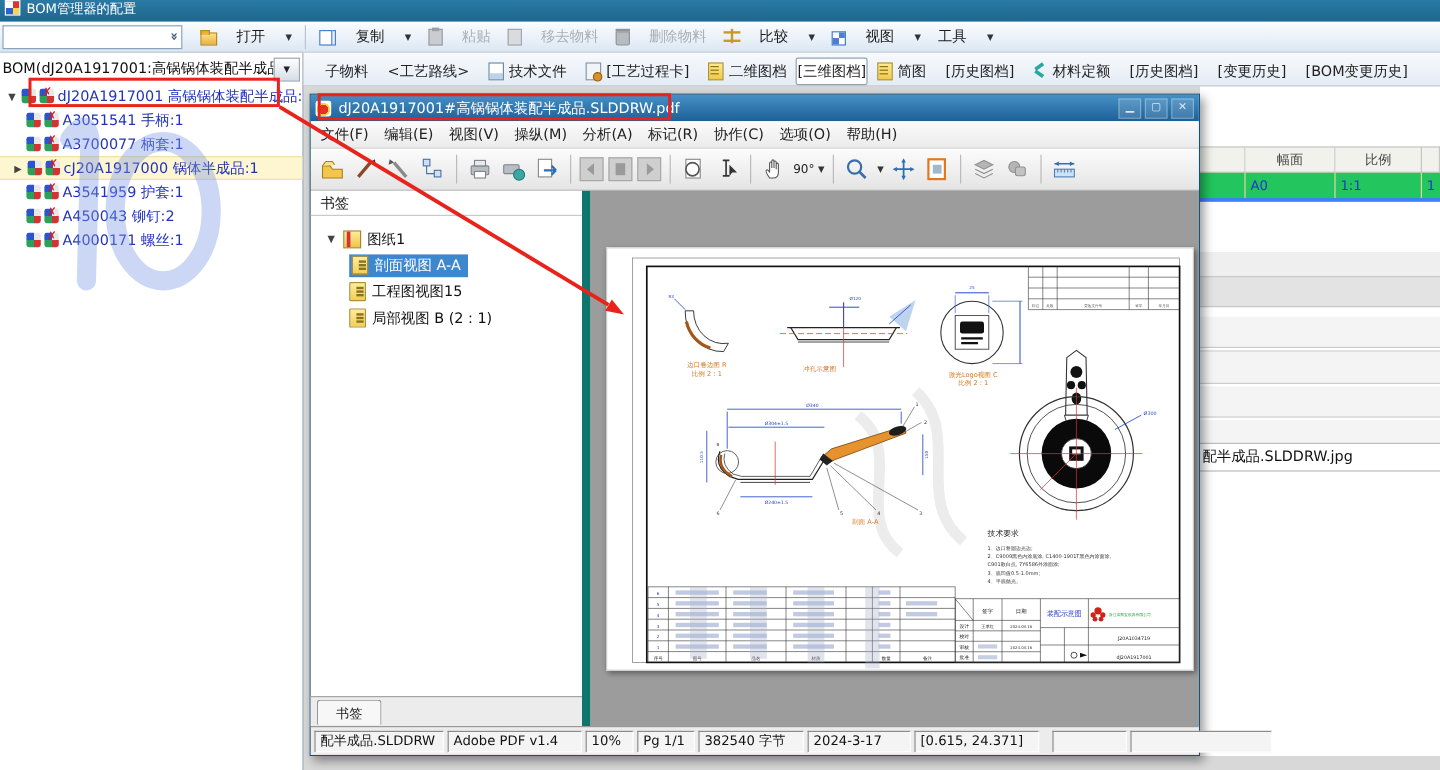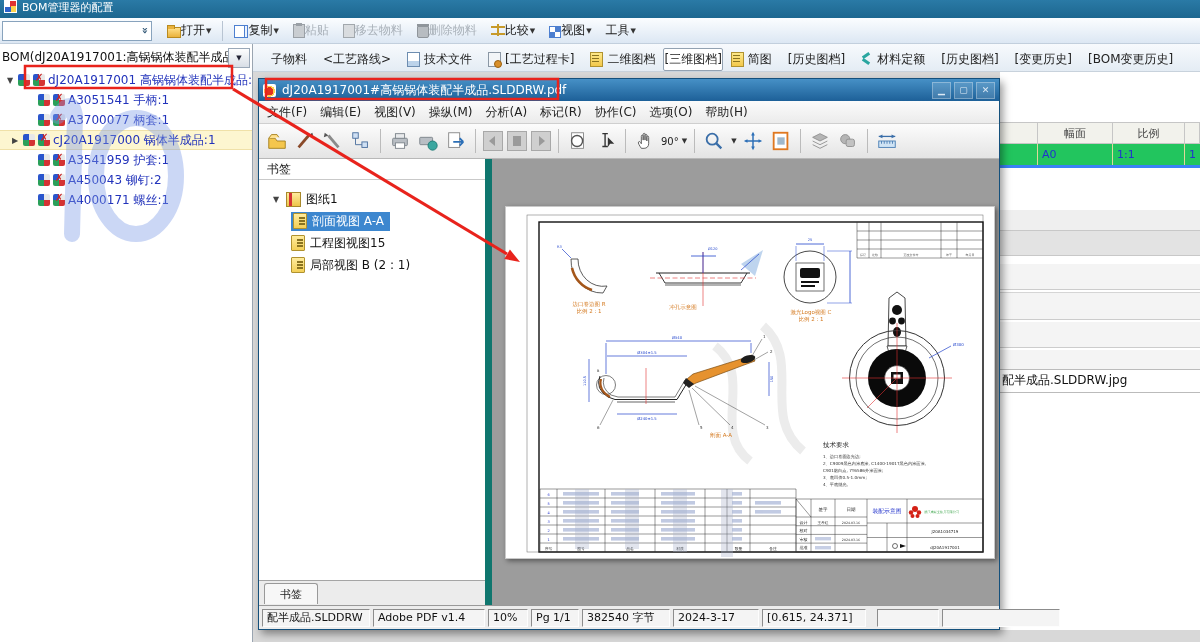"打开" .tbtn { gap: 0 -> 16px }
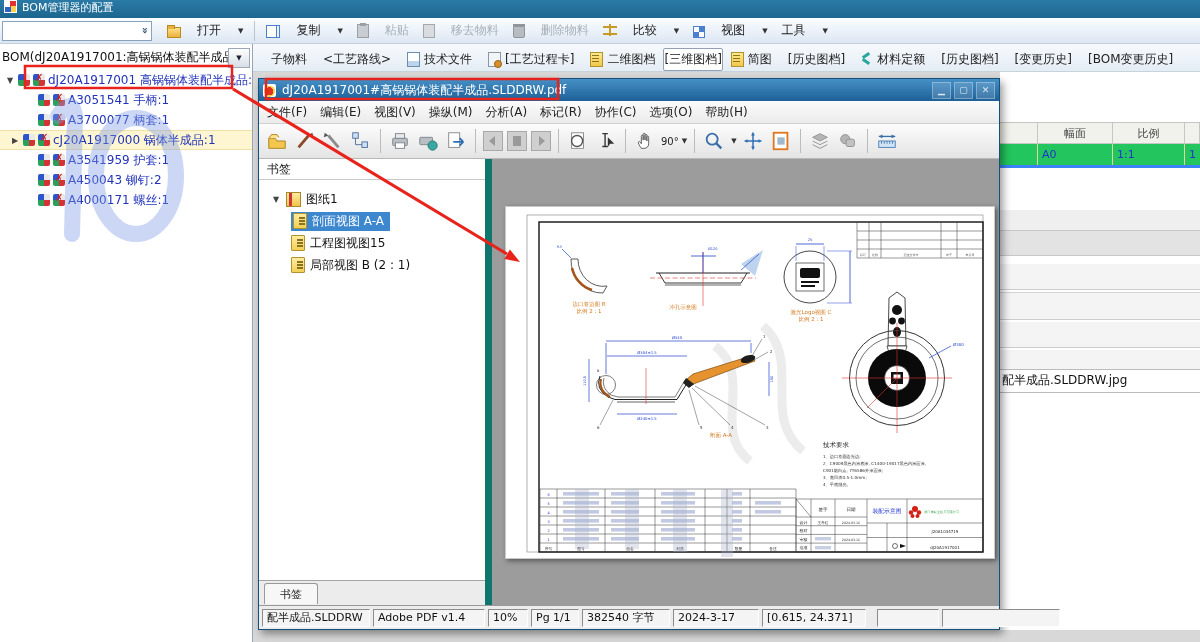"A3051541 手柄:1" .trow.child { padding-left: 38px -> 22px }
